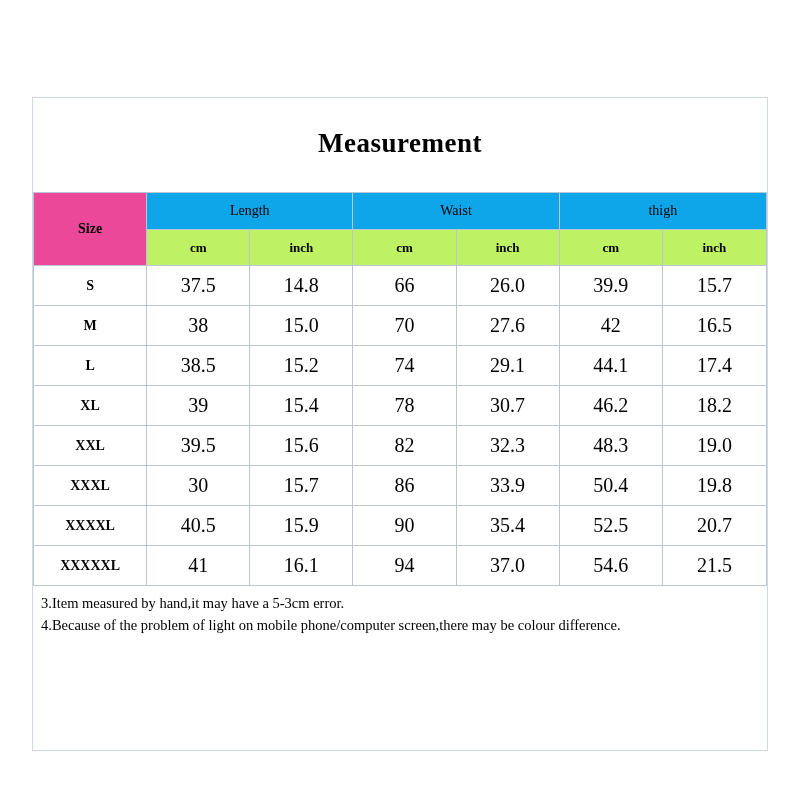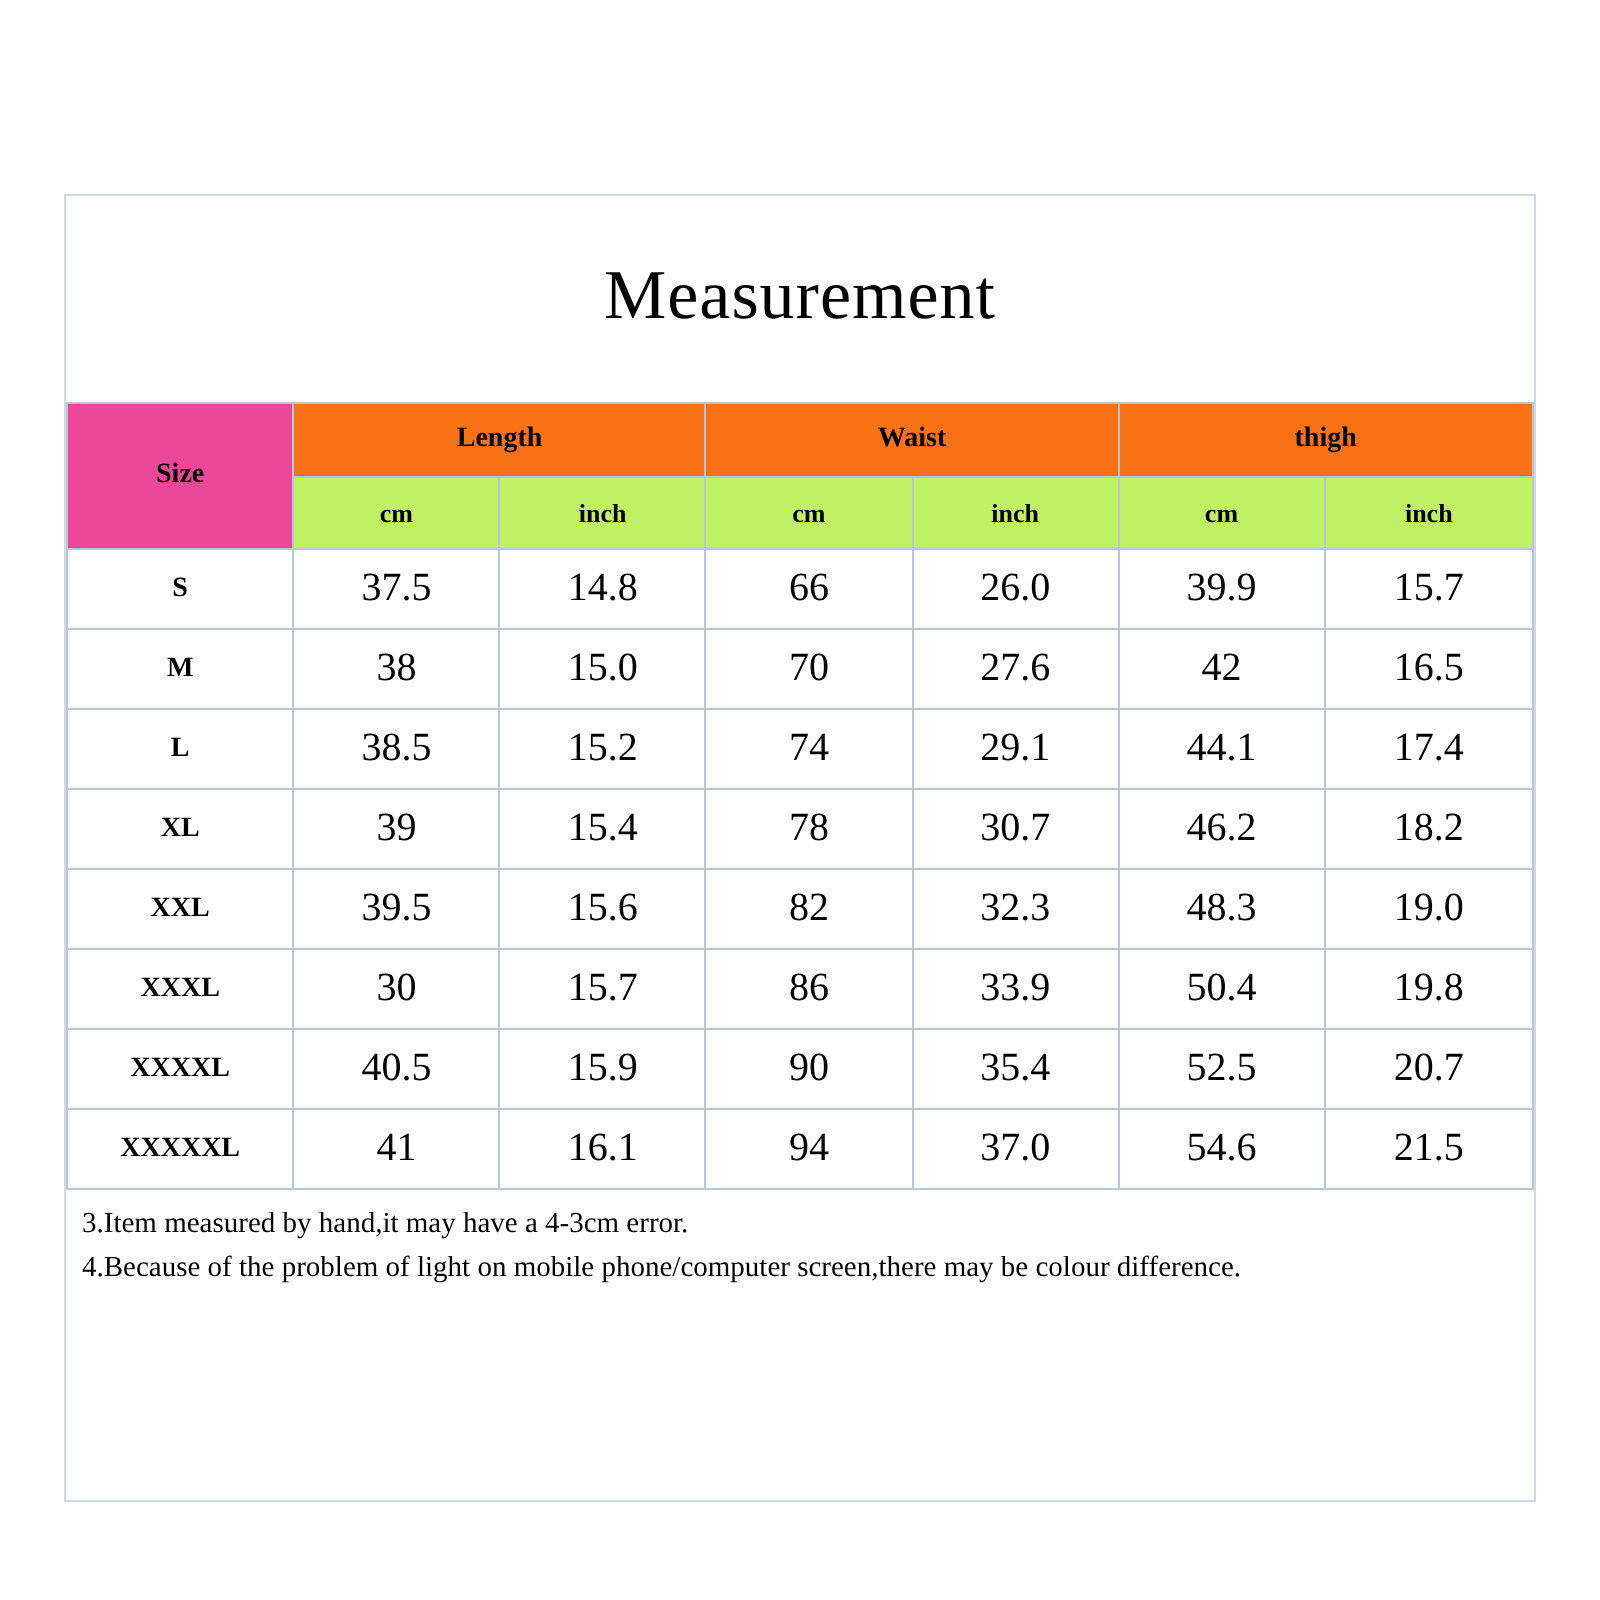"Measurement" .title { font-size: 35px -> 27px; font-weight: normal -> bold }
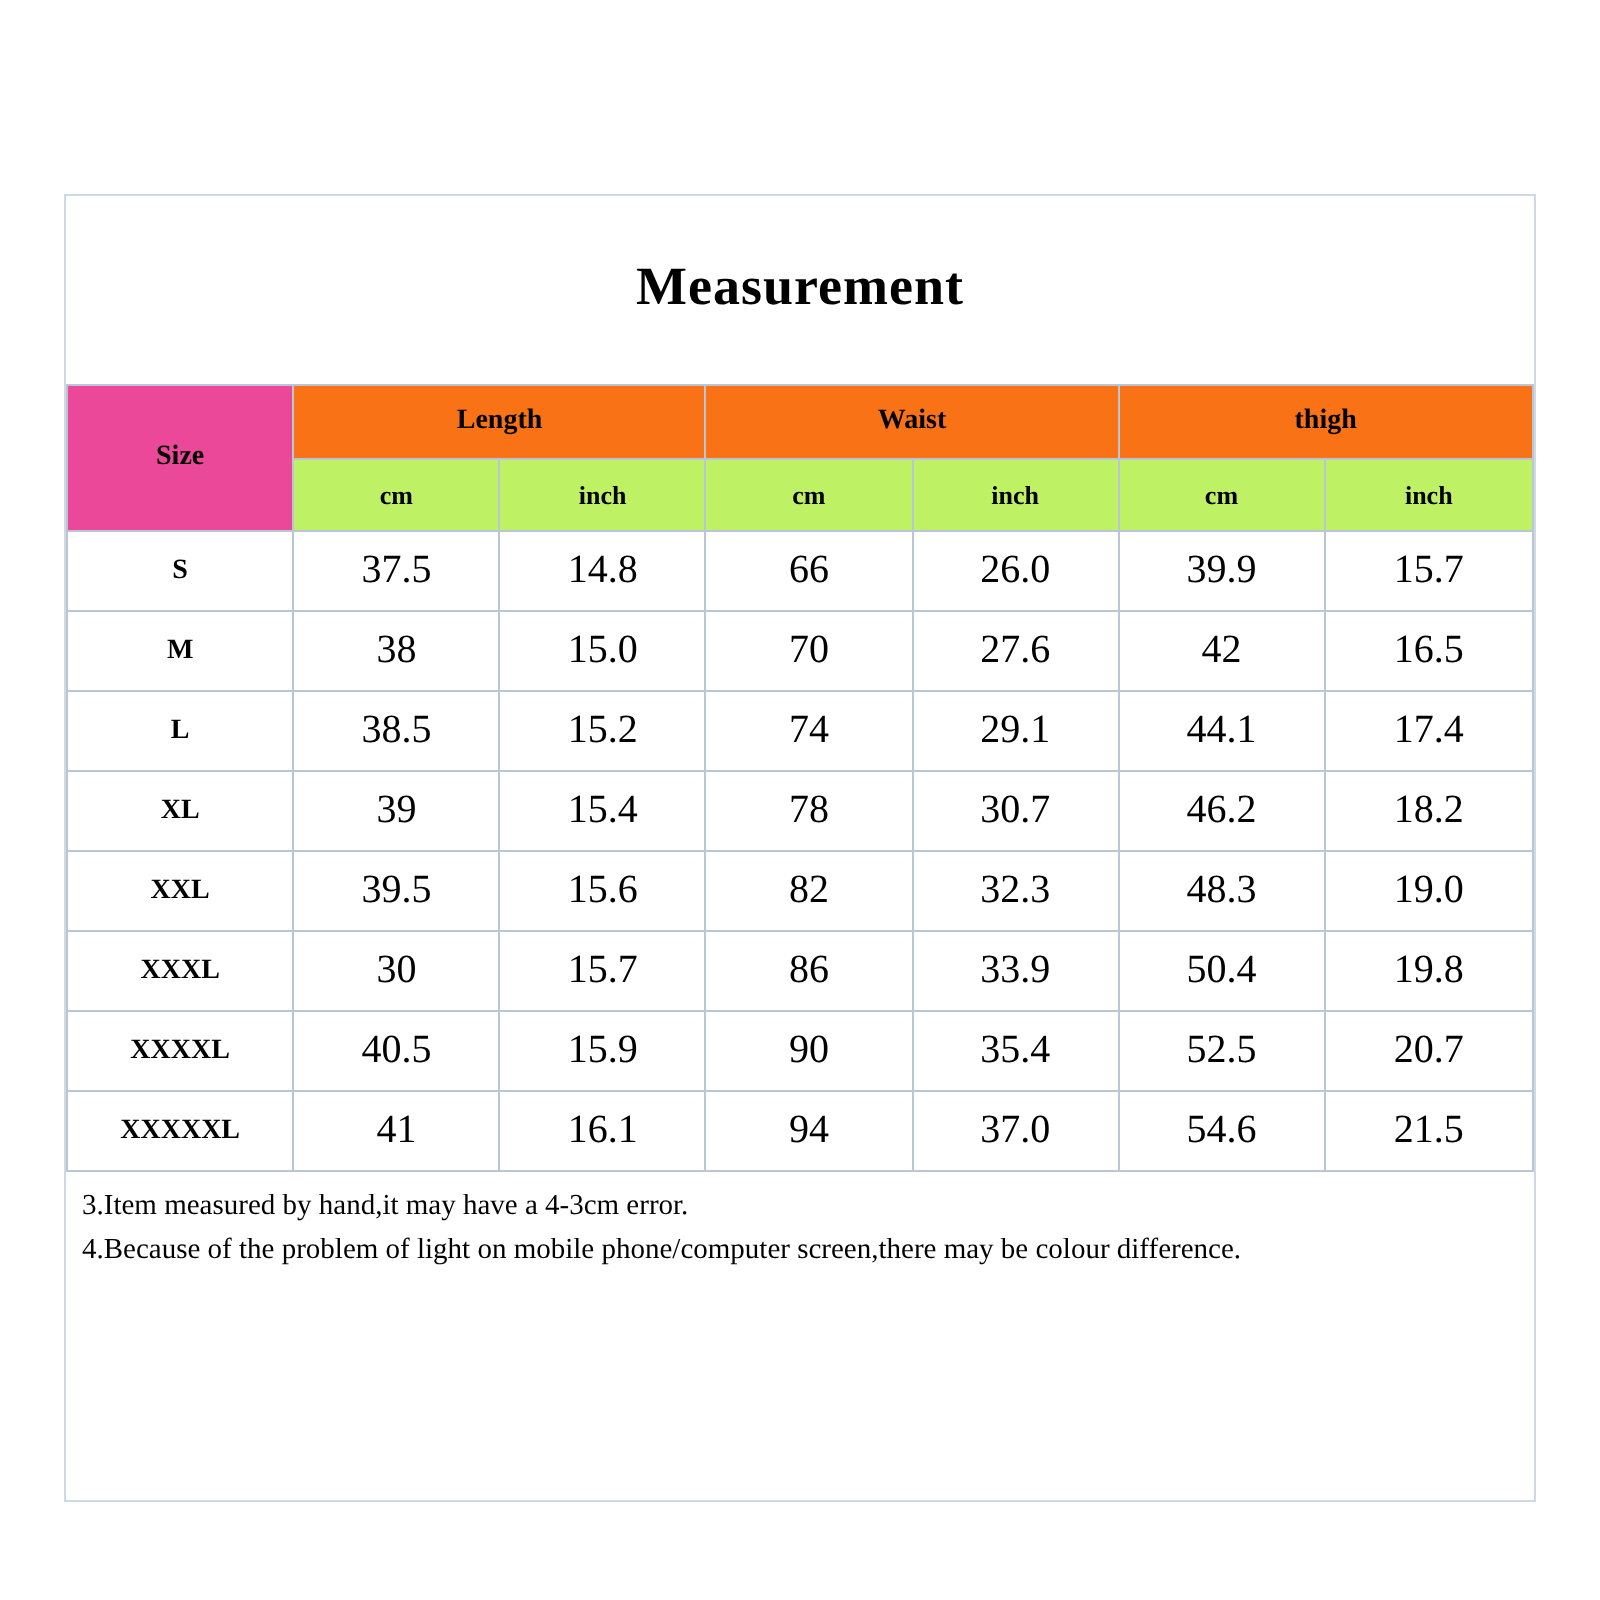"Length" th.hdr { background: #f97316 -> #0ea5e9; font-weight: bold -> normal }
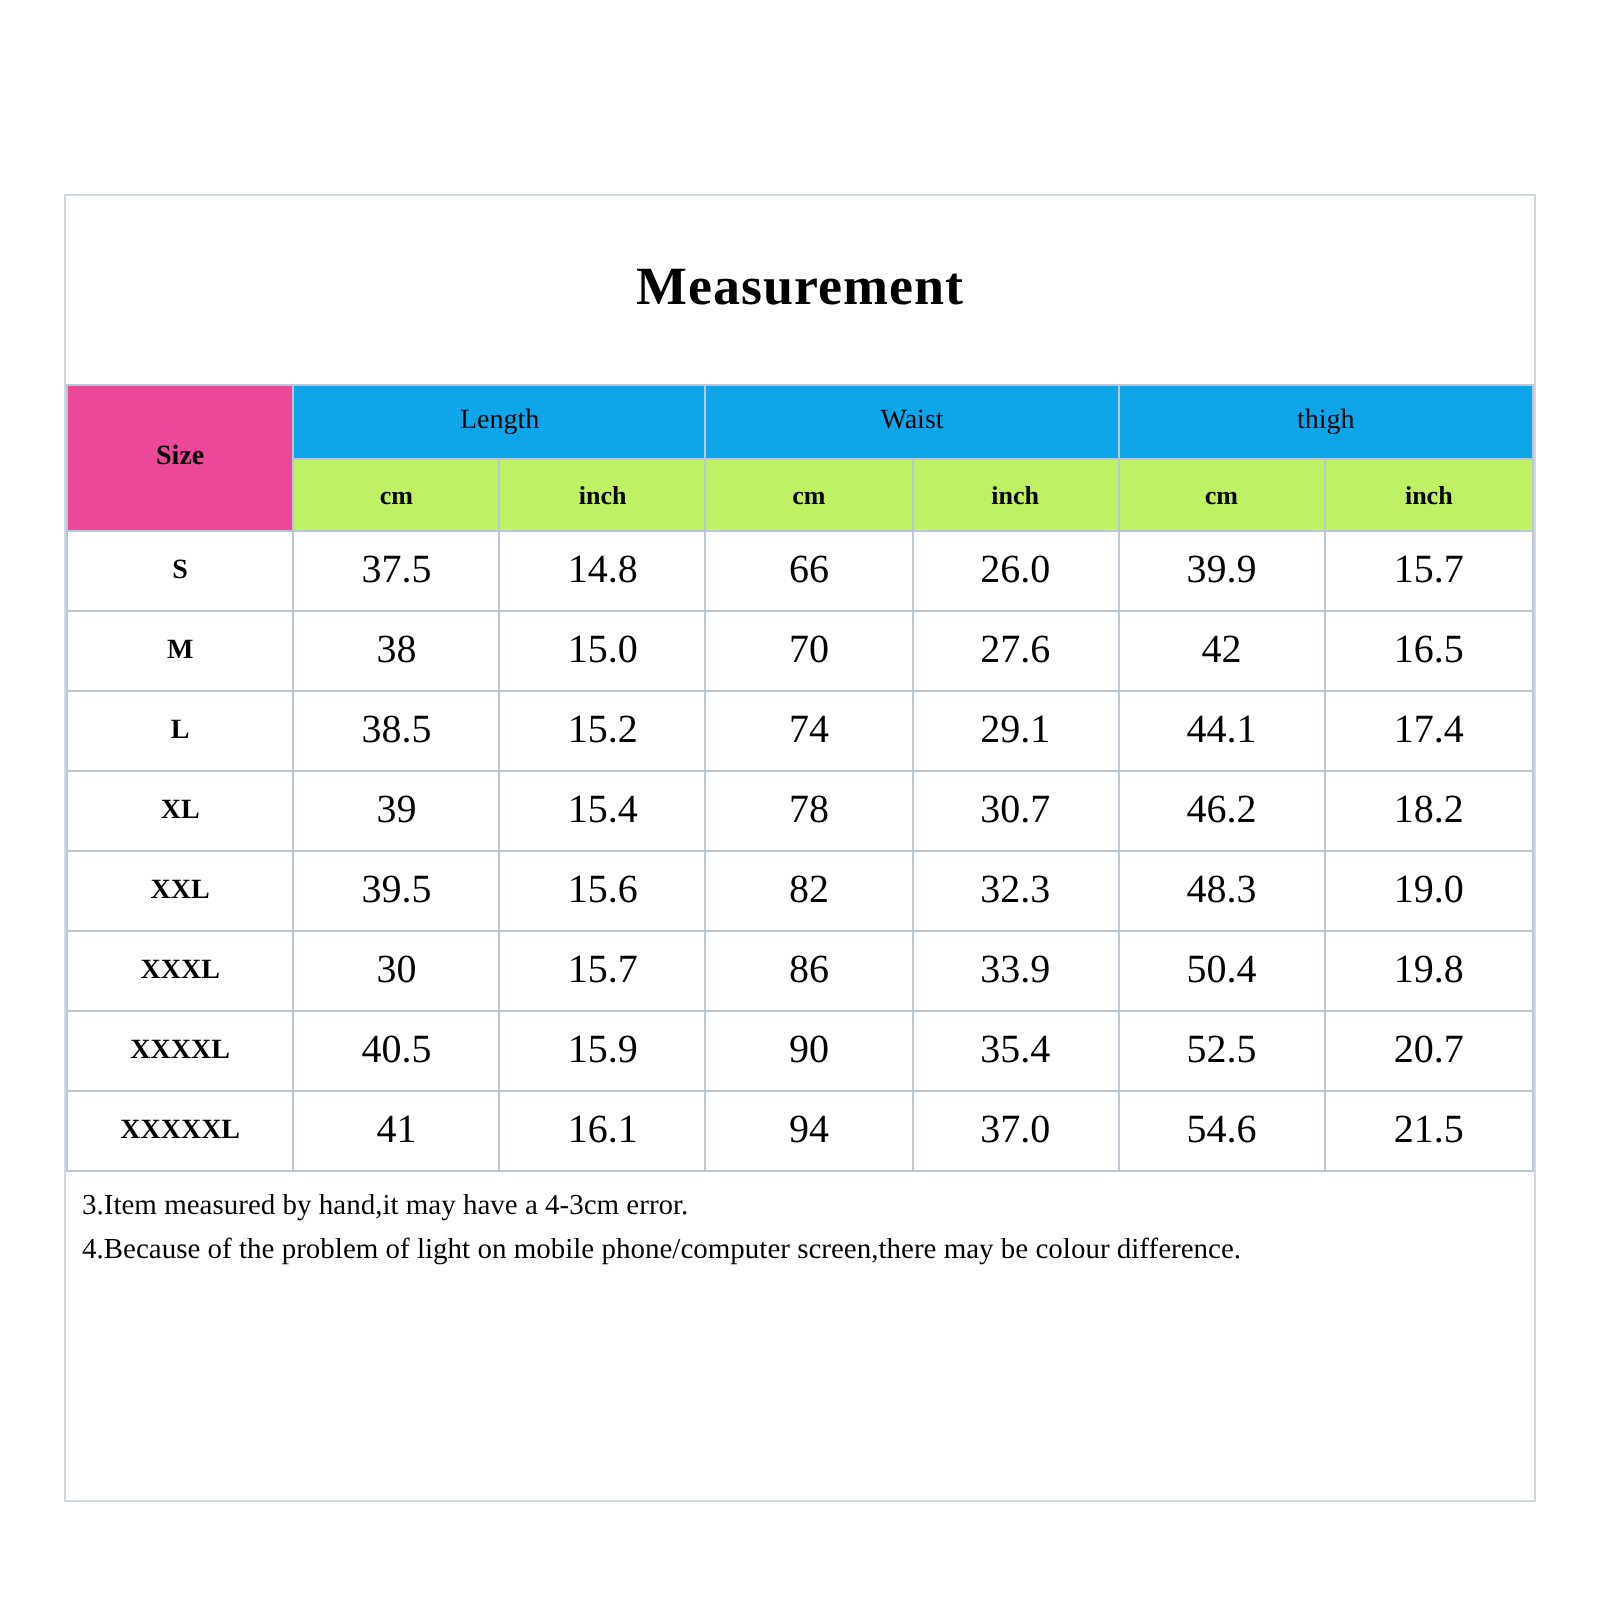"3.Item measured by hand,it may" div { text: 4-3cm -> 5-3cm }
